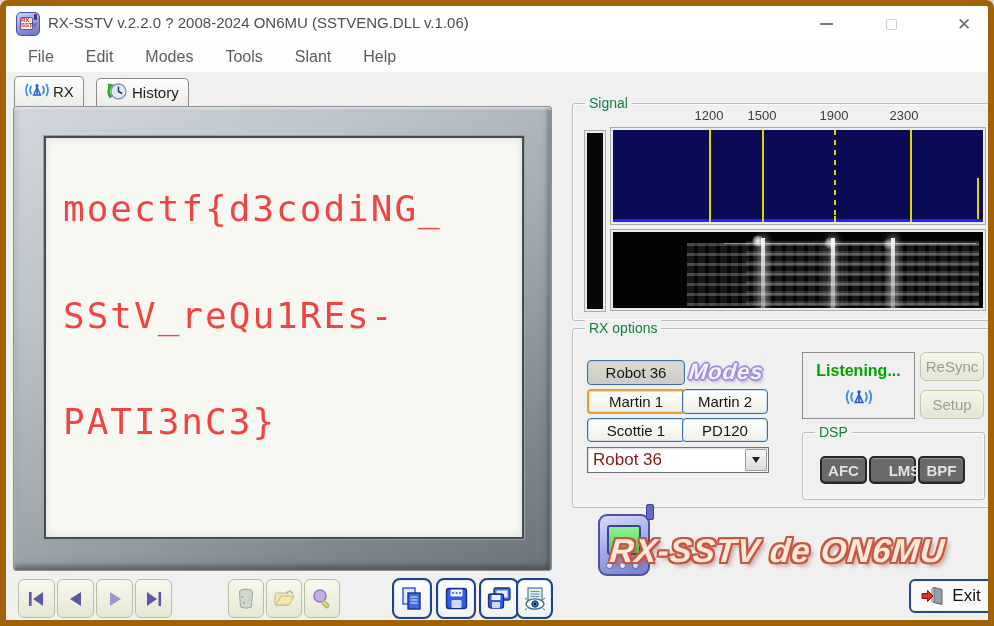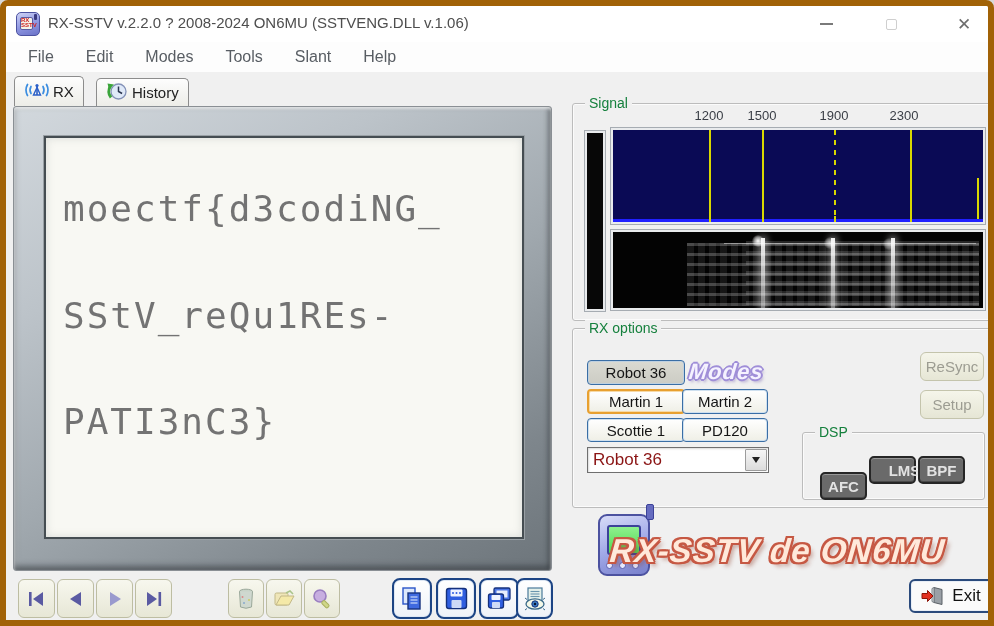"moectf{d3codiNG_" .sstv-line { color: #737373 -> #ef4444 }
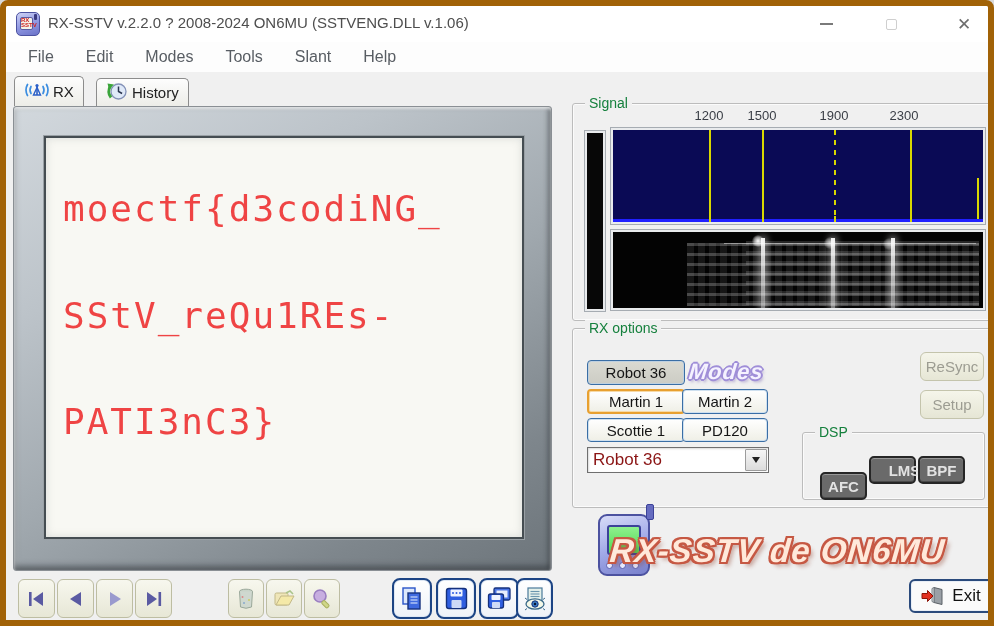"Listening..." div.listen-box { html: none -> <div> <div>Listening...</div> <div> <svg> <g> <path></path> <path></path> <path></path> <path></path> </g> <g> <rect></rect> <polygon></polygon> <circle></circle> </g> </svg> </div> </div> }
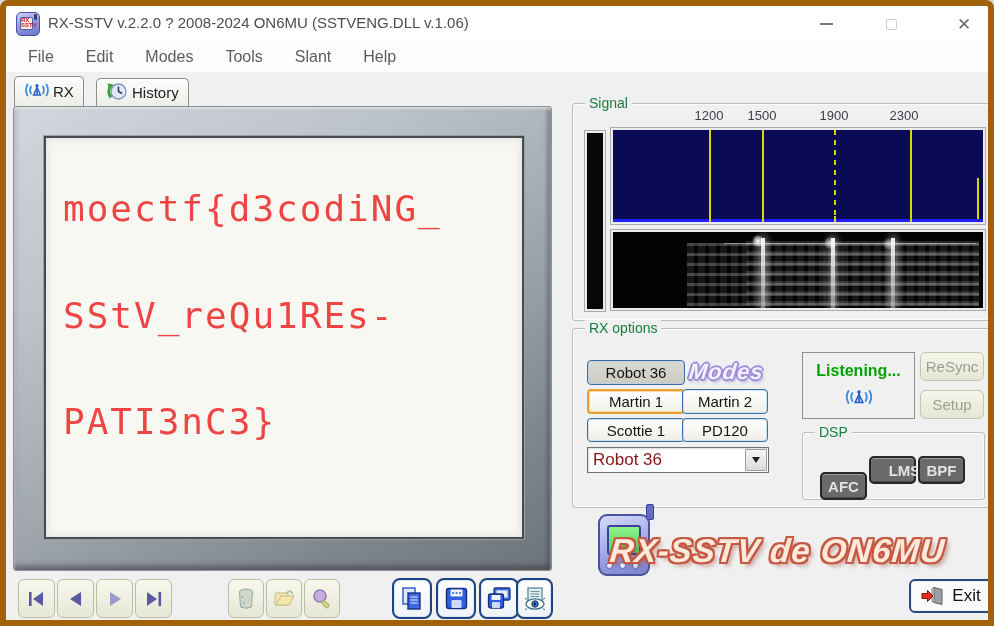"AFC" div.dsp-btn { margin-top: 16px -> none }
